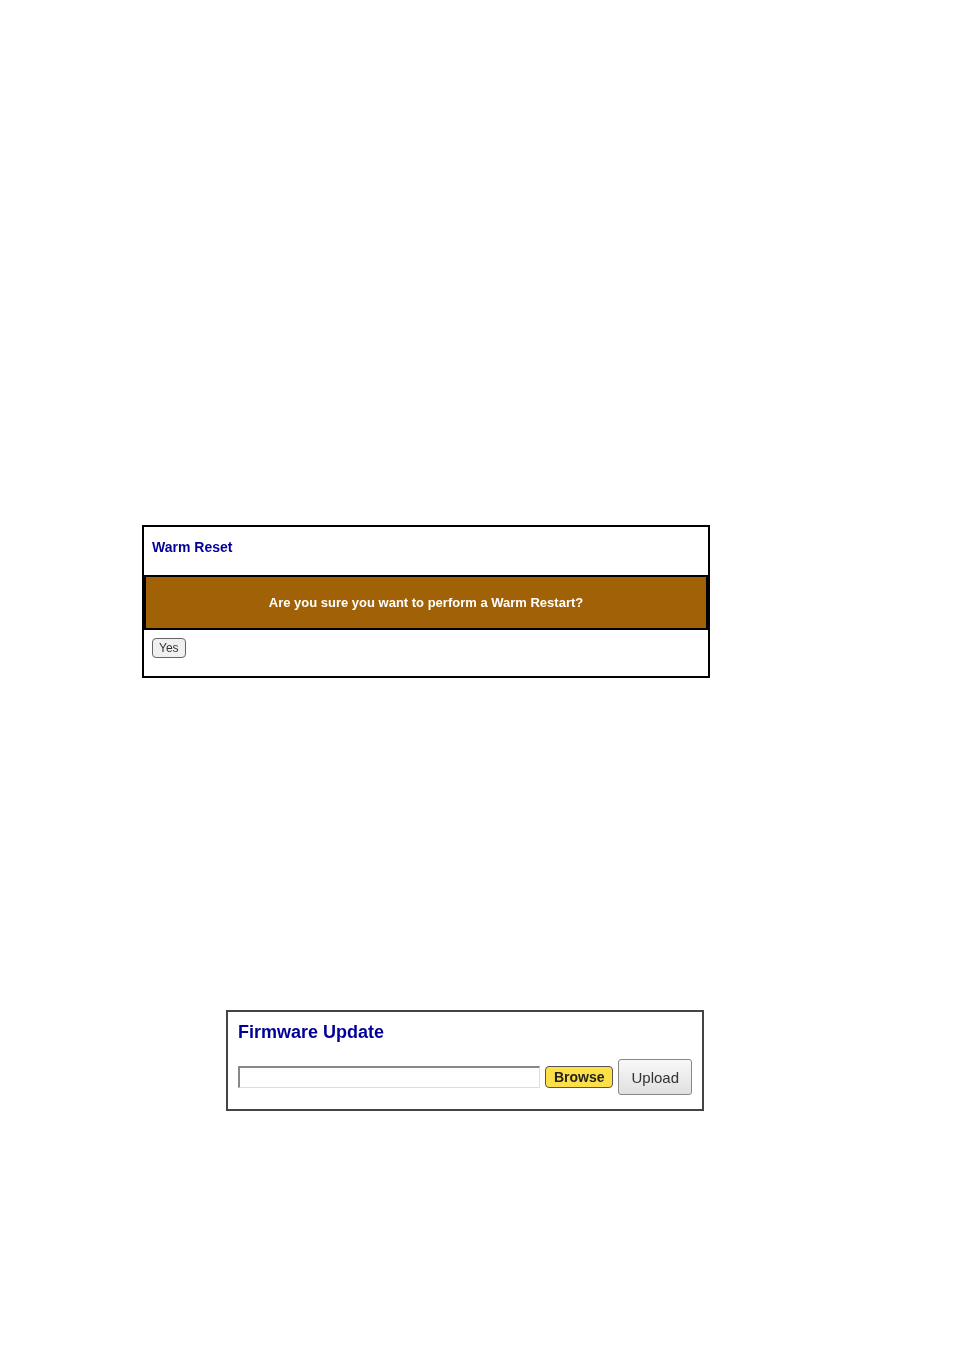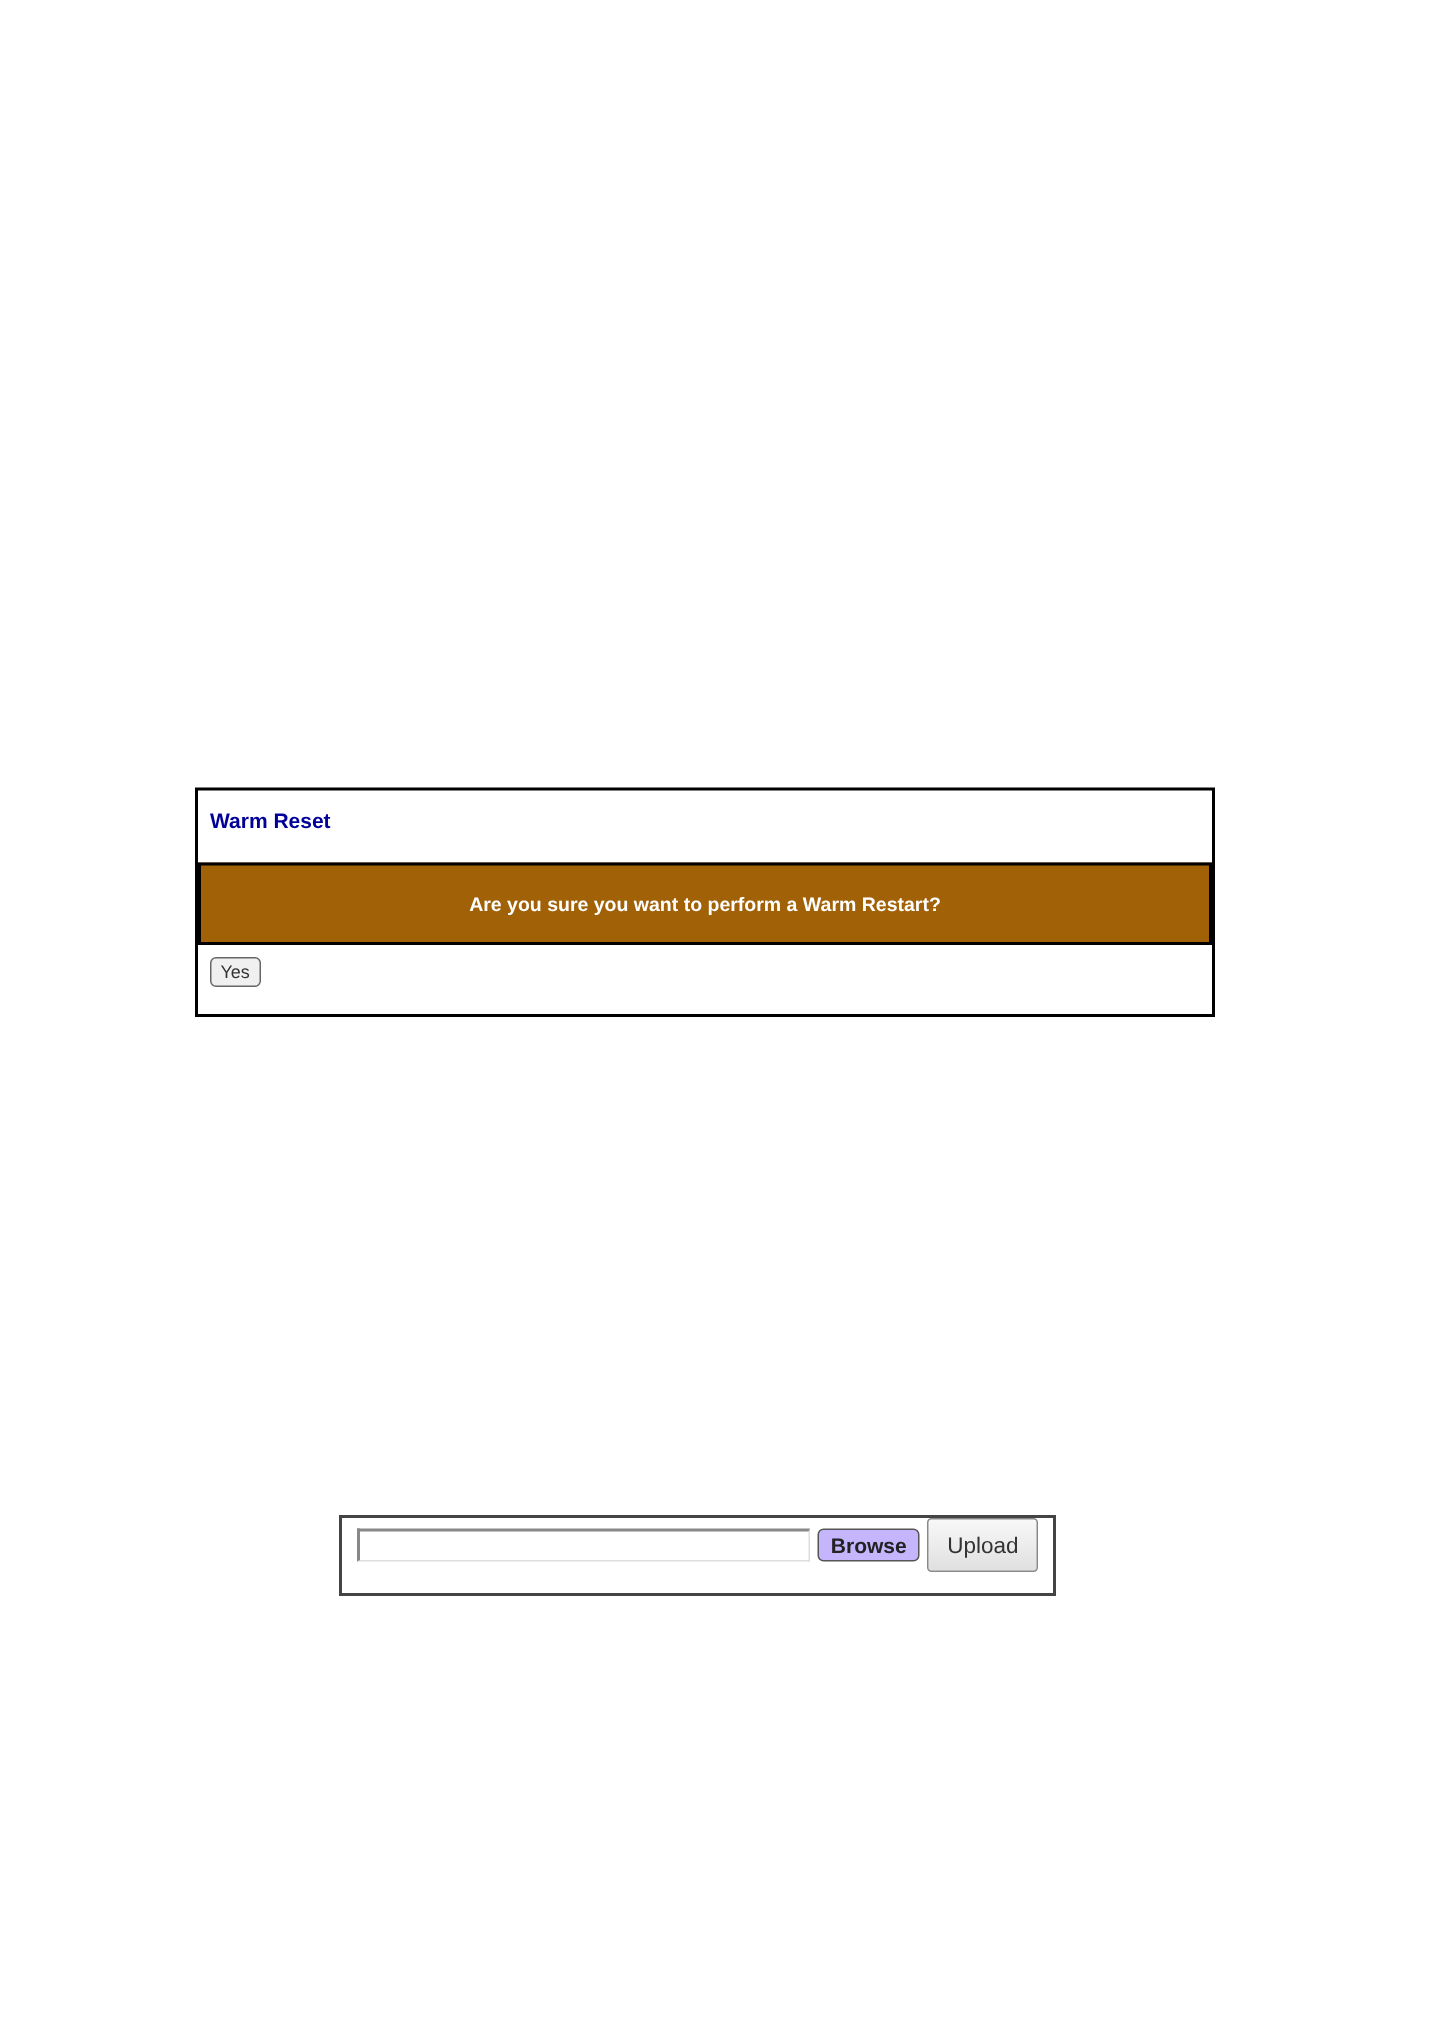"Warm Reset" .warm-reset-panel { left: 130px -> 142px; width: 680px -> 568px }
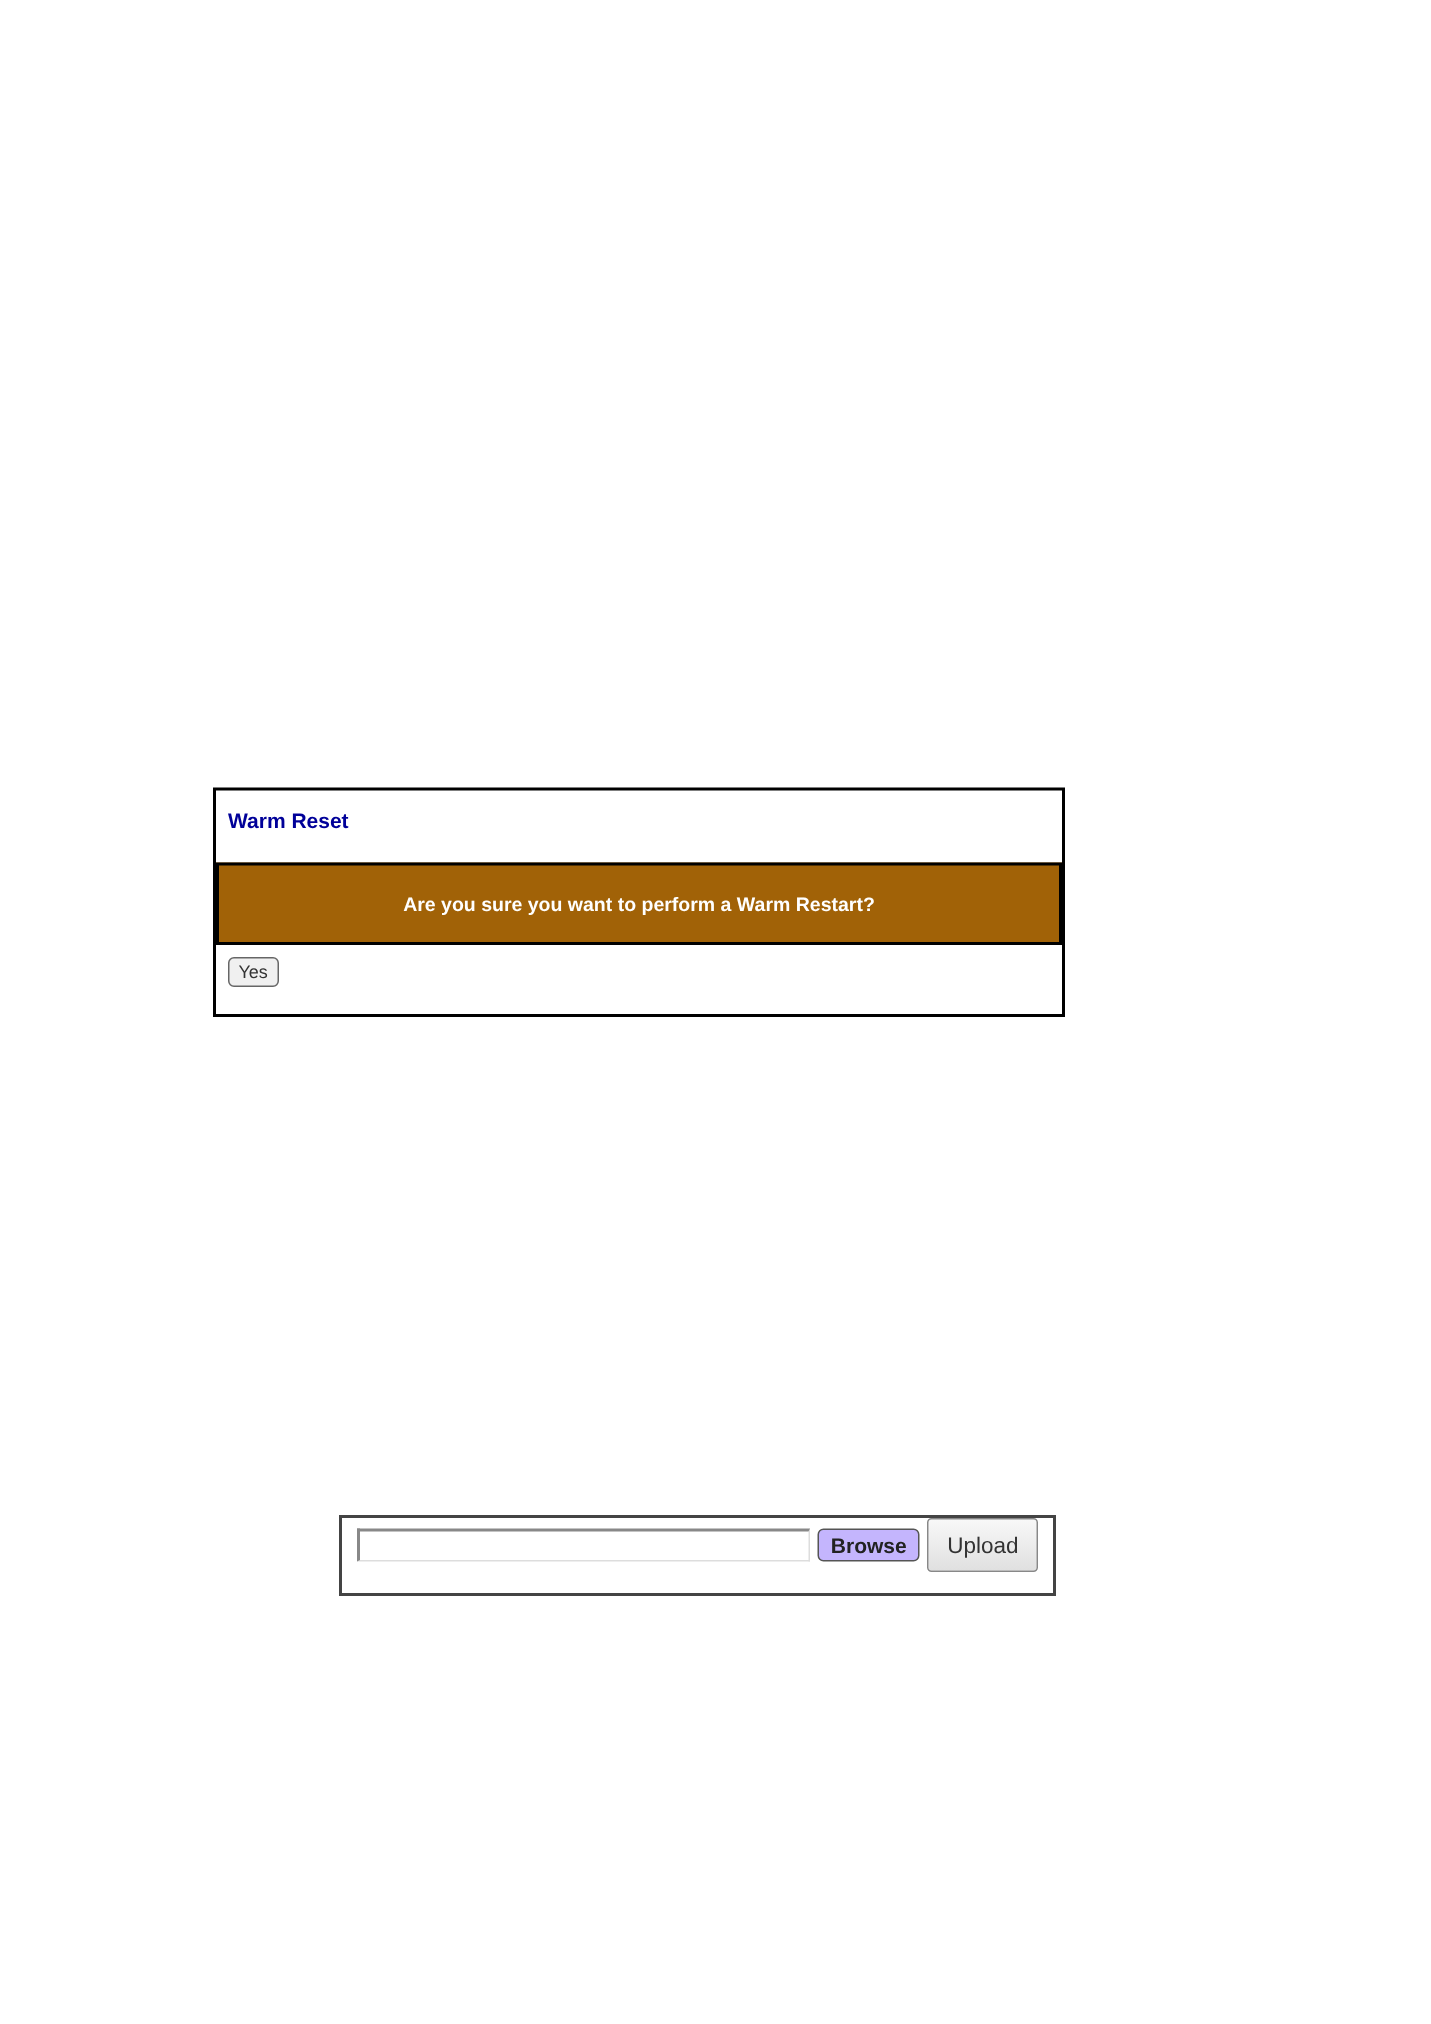"Firmware Update" div.firmware-title { html: none -> <div>Firmware Update</div> }
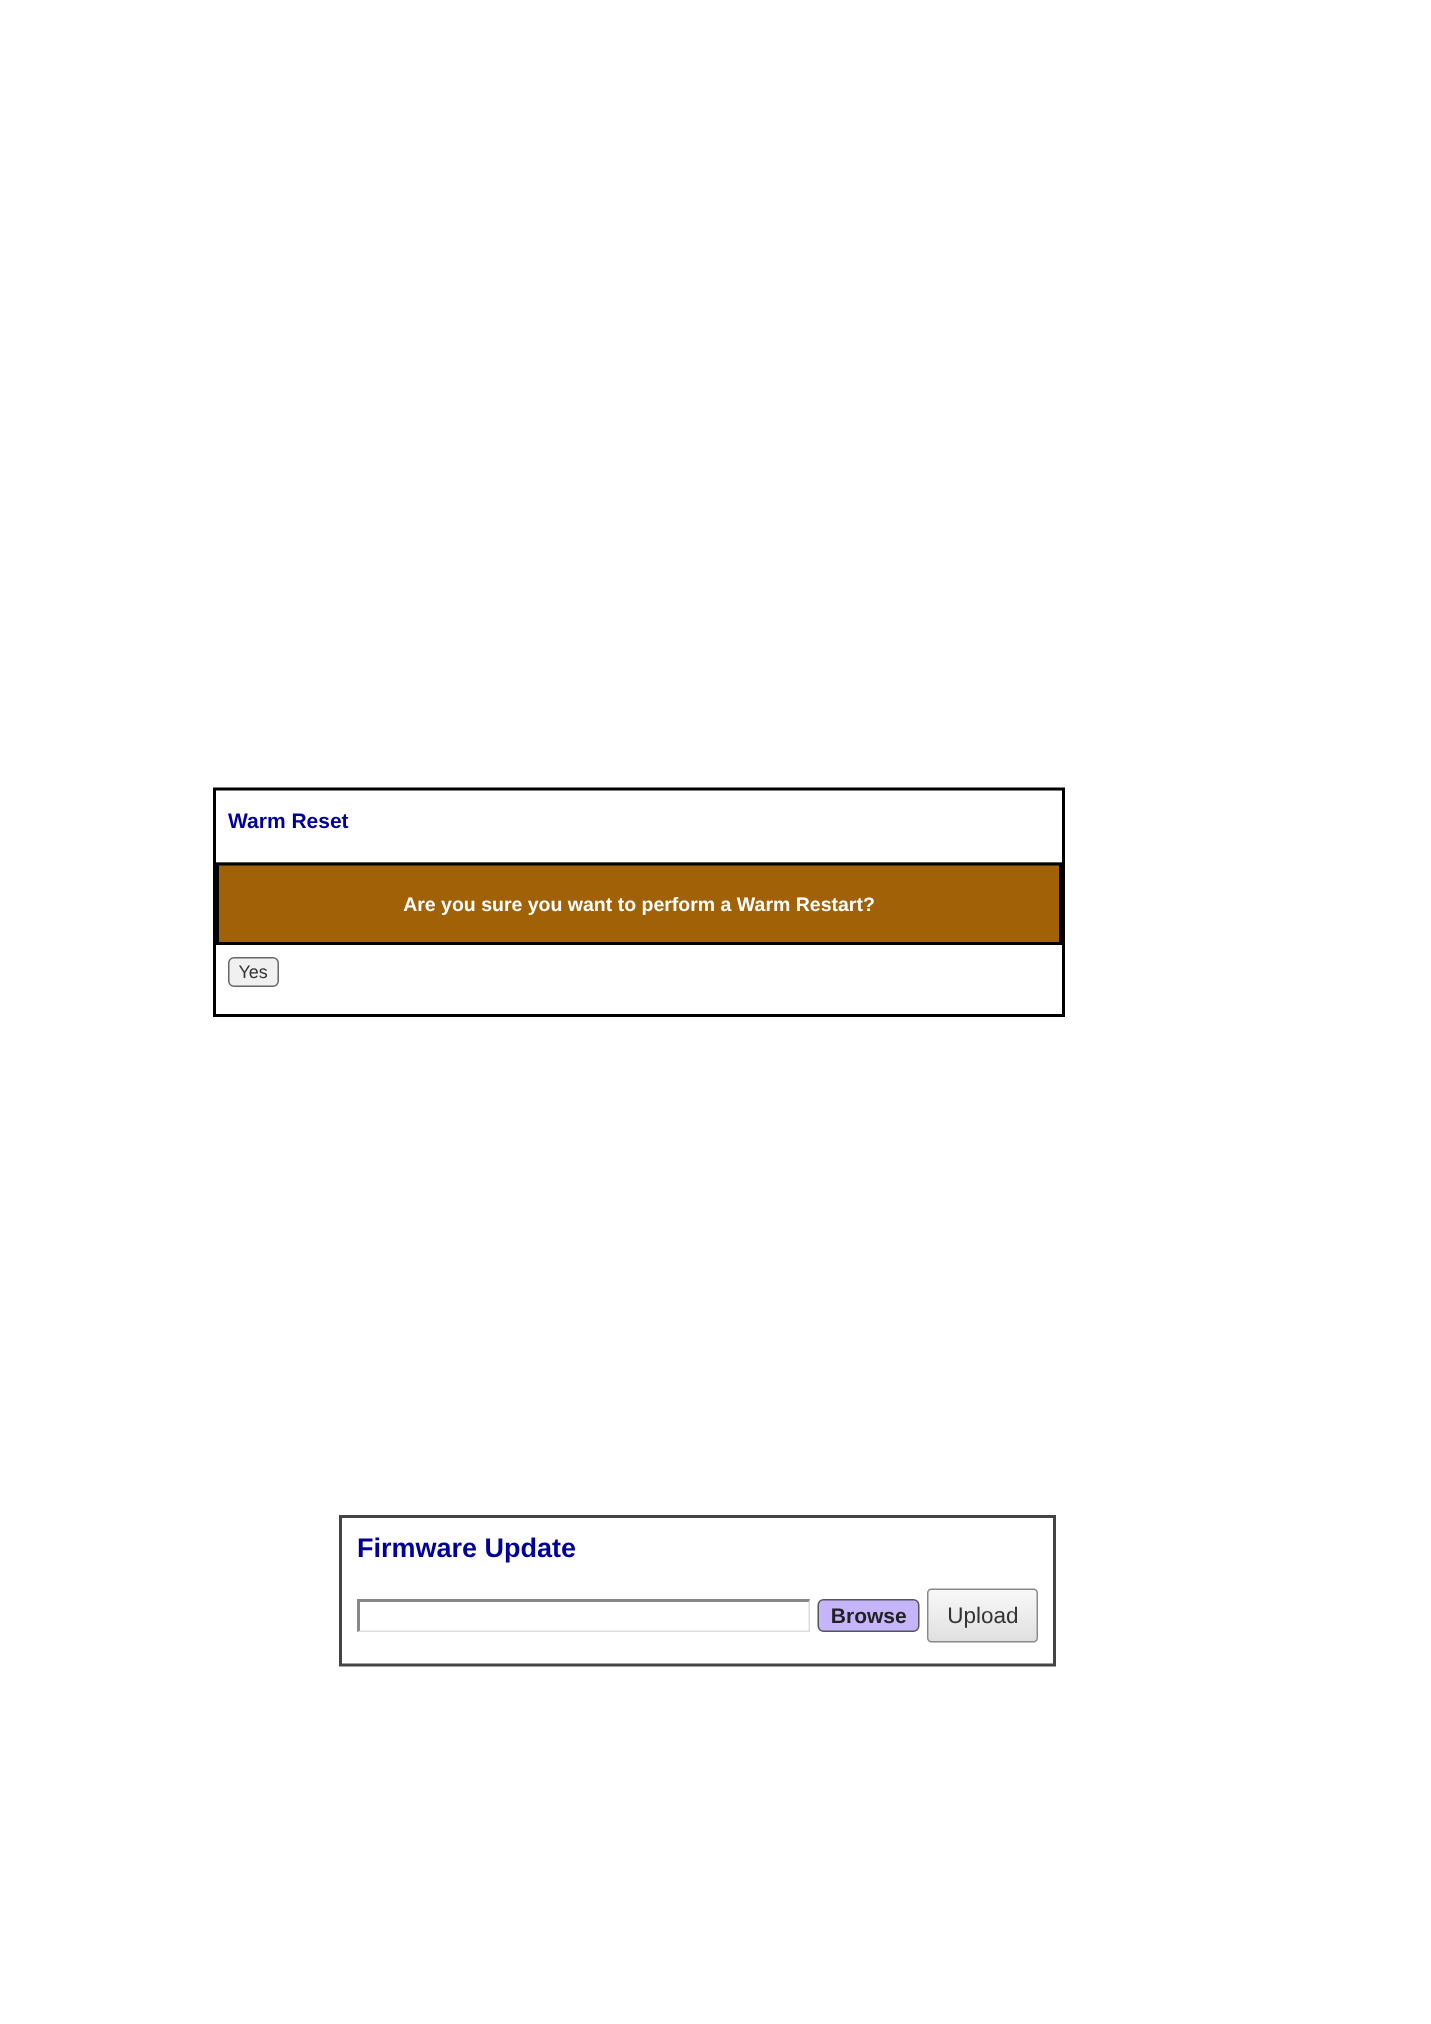"Browse" .firmware-browse-btn { background: #c4b5fd -> #fde047 }
